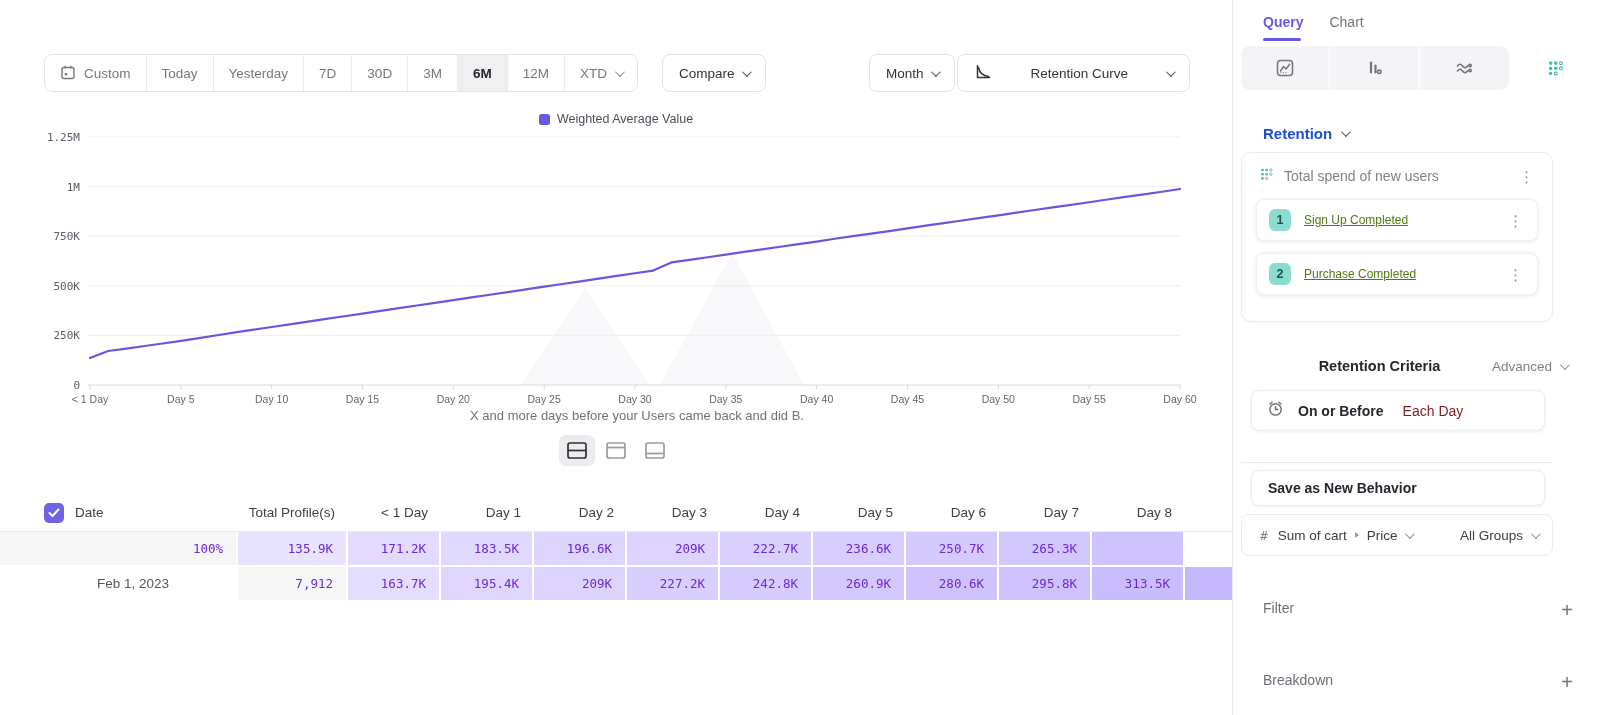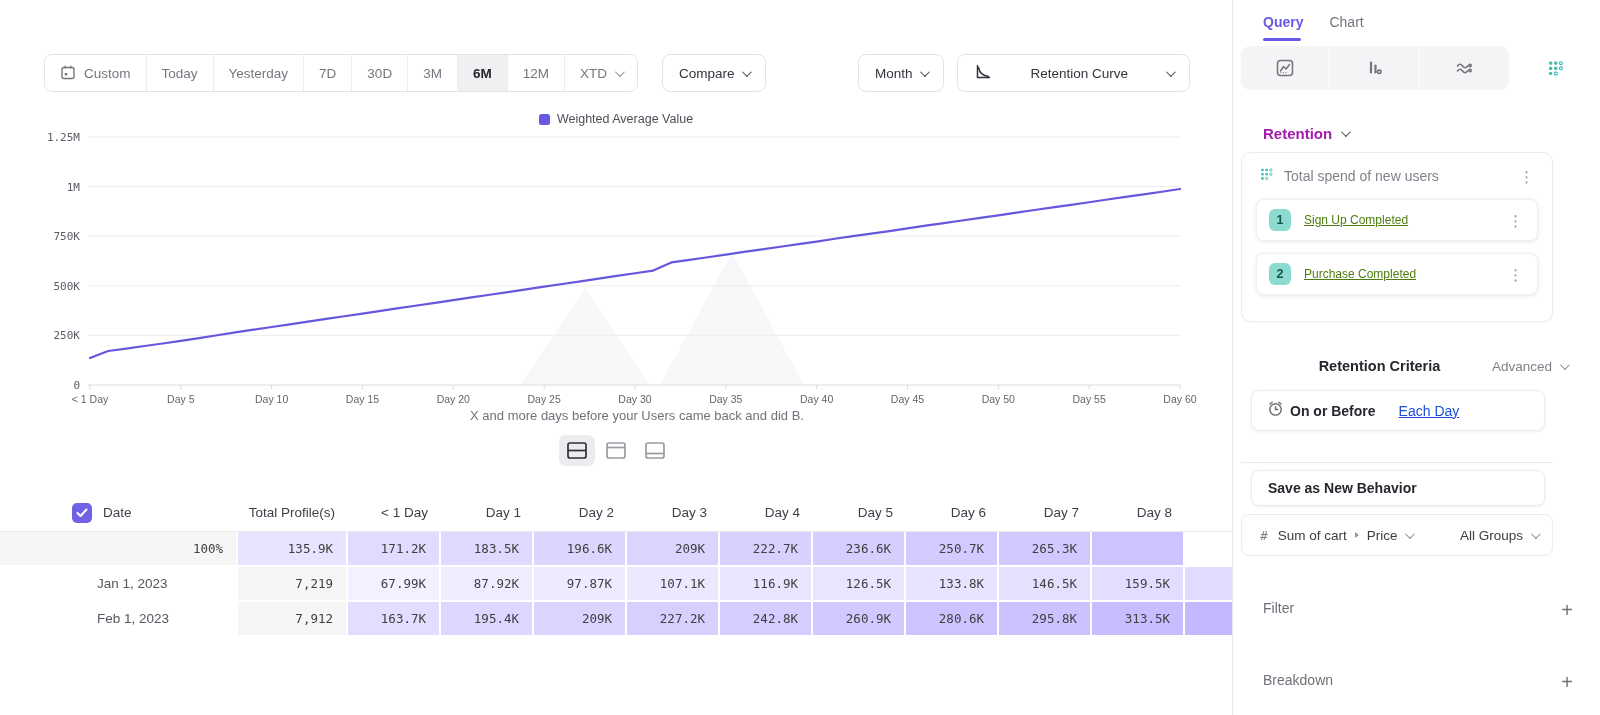"Retention Curve" .ml10 { margin-left: 13px -> 2px }
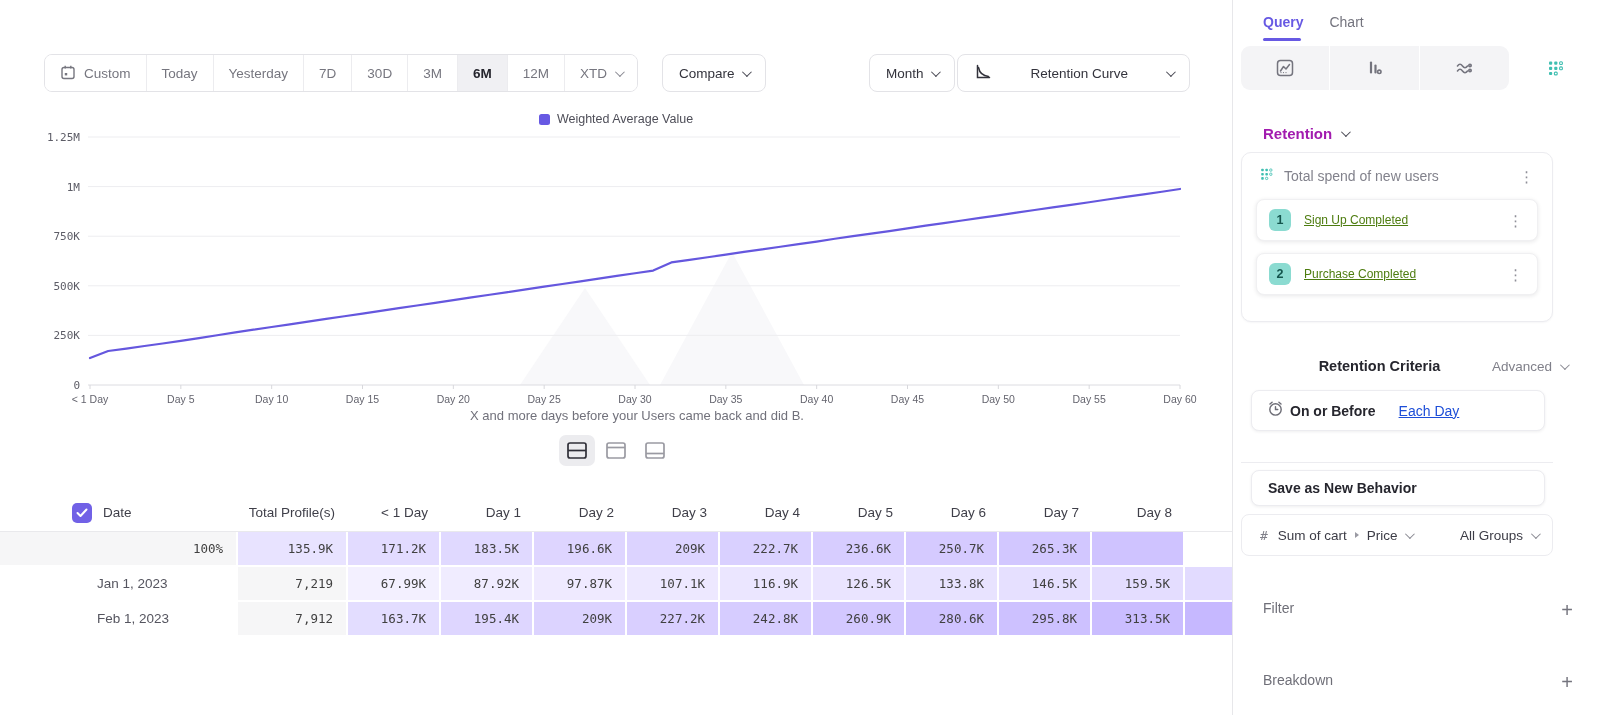"Retention" .sb-title { color: #a21caf -> #1d4ed8 }
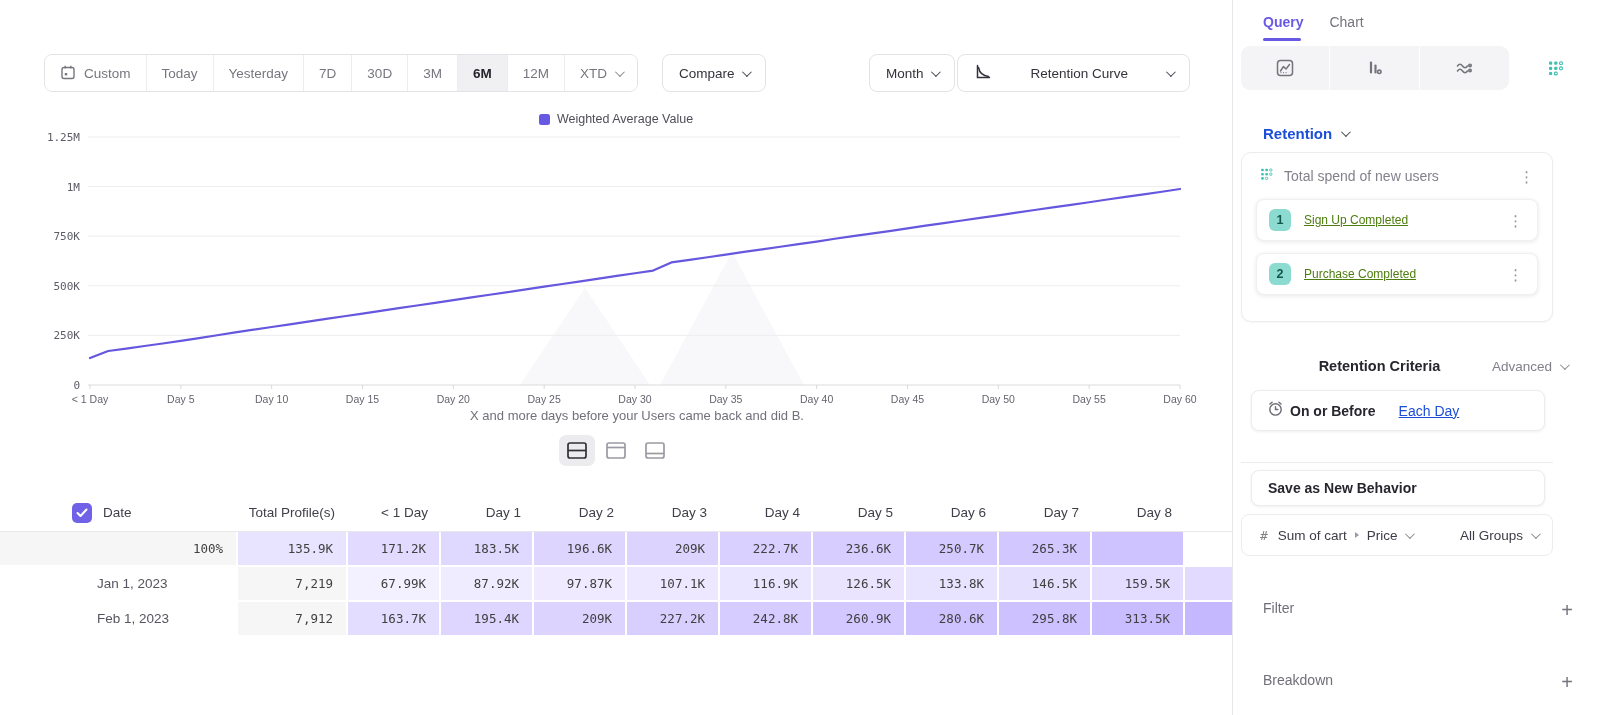"On or Before" .crit-card { gap: 5px -> 13px }
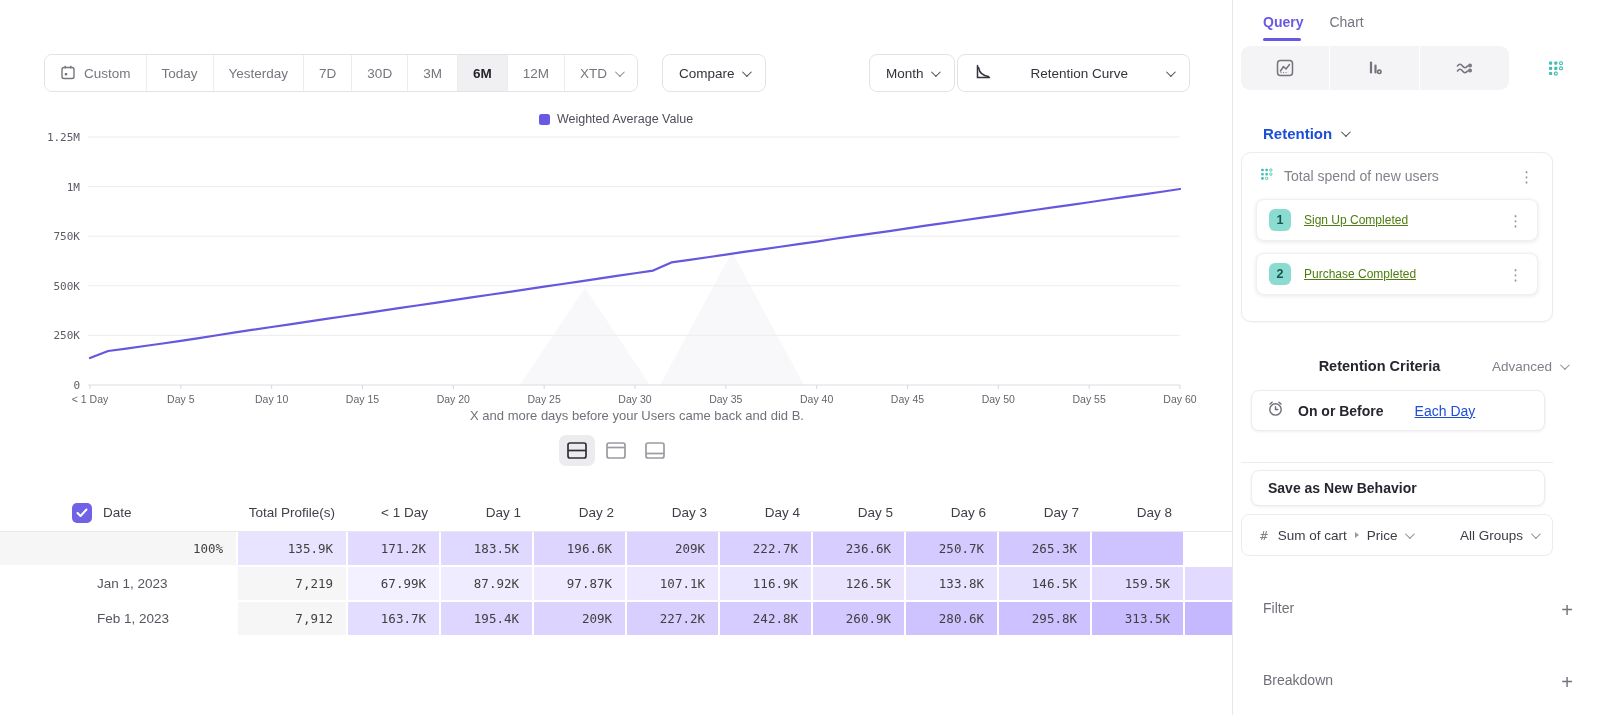"Each Day" .crit-window { color: #1d4ed8 -> #7f1d1d; margin-left: 18px -> 6px; text-decoration: underline -> none }
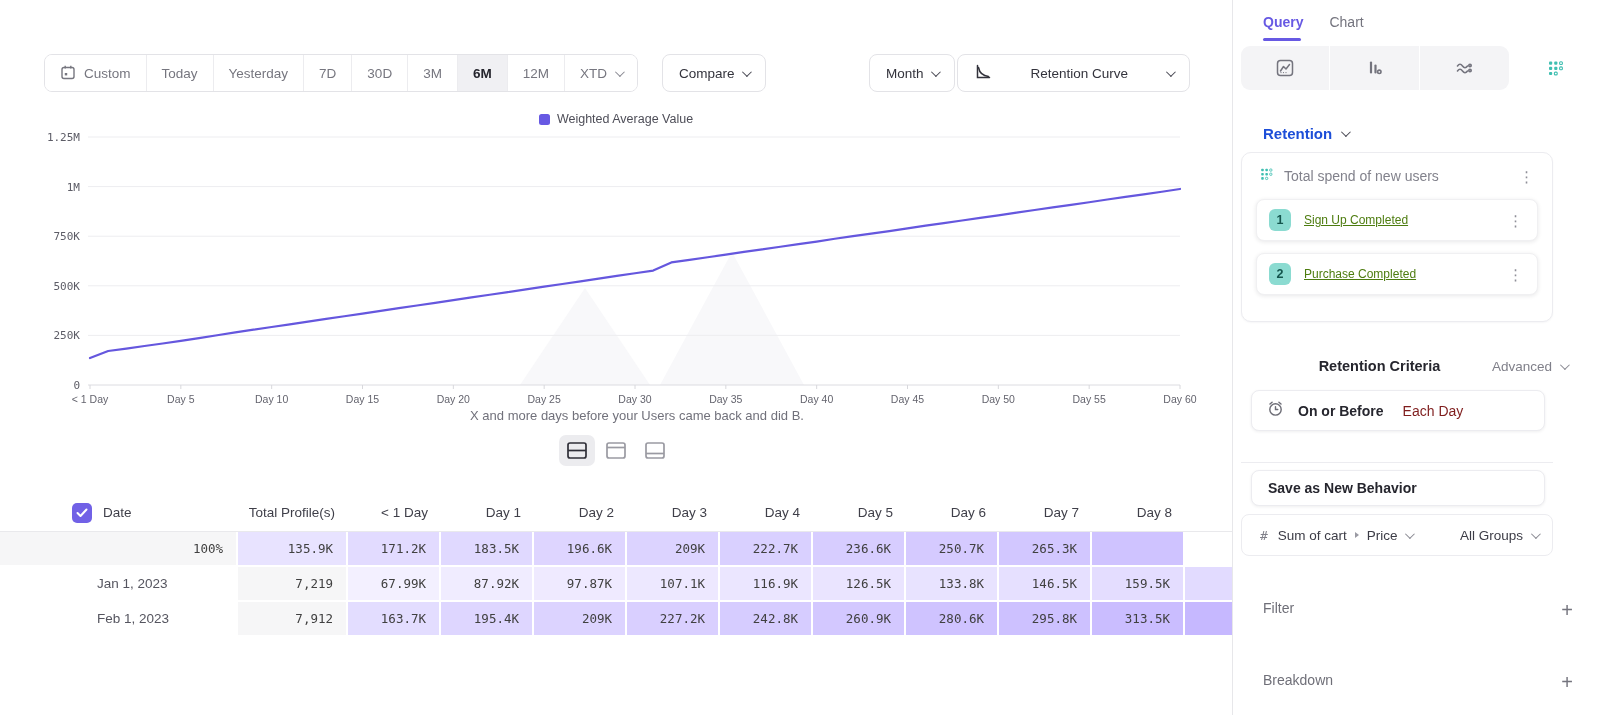"Date" .hcell-date { margin-left: 28px -> none }
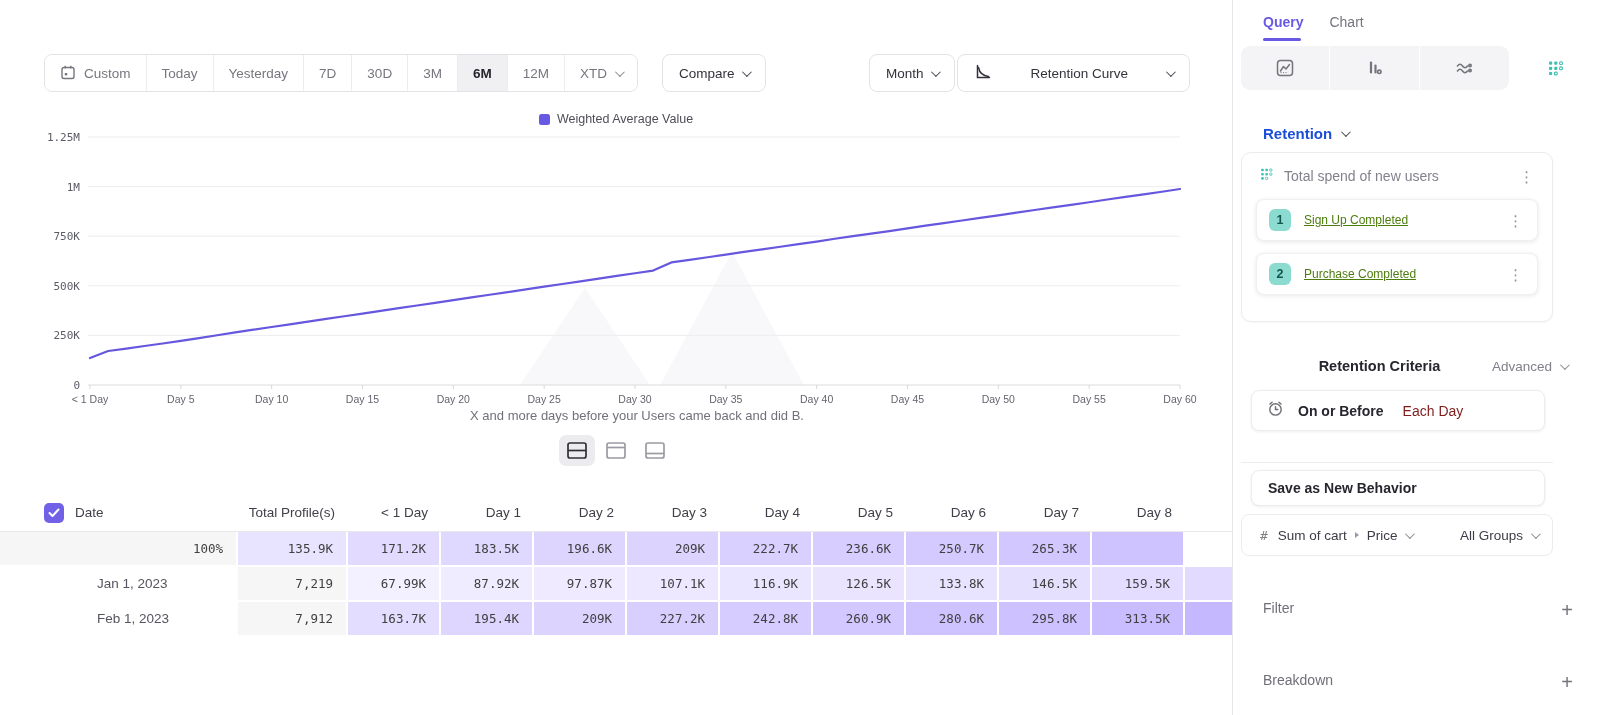"100%" .cell { color: #404040 -> #6d28d9 }
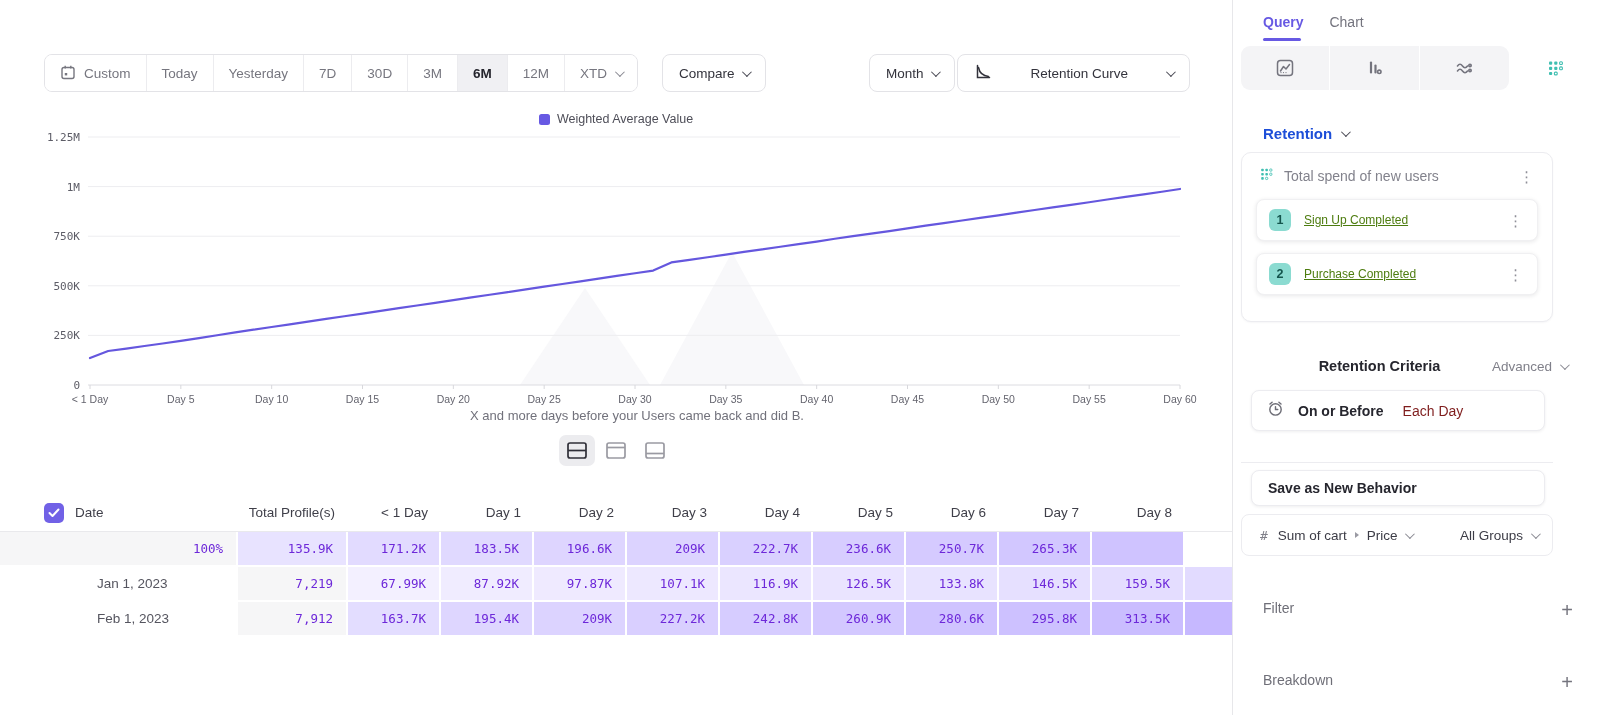"Jan 1, 2023" div.t-row { html: <div> <div> <span></span> <span>Jan 1, 2023</span> </div> <div>7,219</div> <div>67.99K</div> <div>87.92K</div> <div>97.87K</div> <div>107.1K</div> <div>116.9K</div> <div>126.5K</div> <div>133.8K</div> <div>146.5K</div> <div>159.5K</div> <div></div> </div> -> none }
